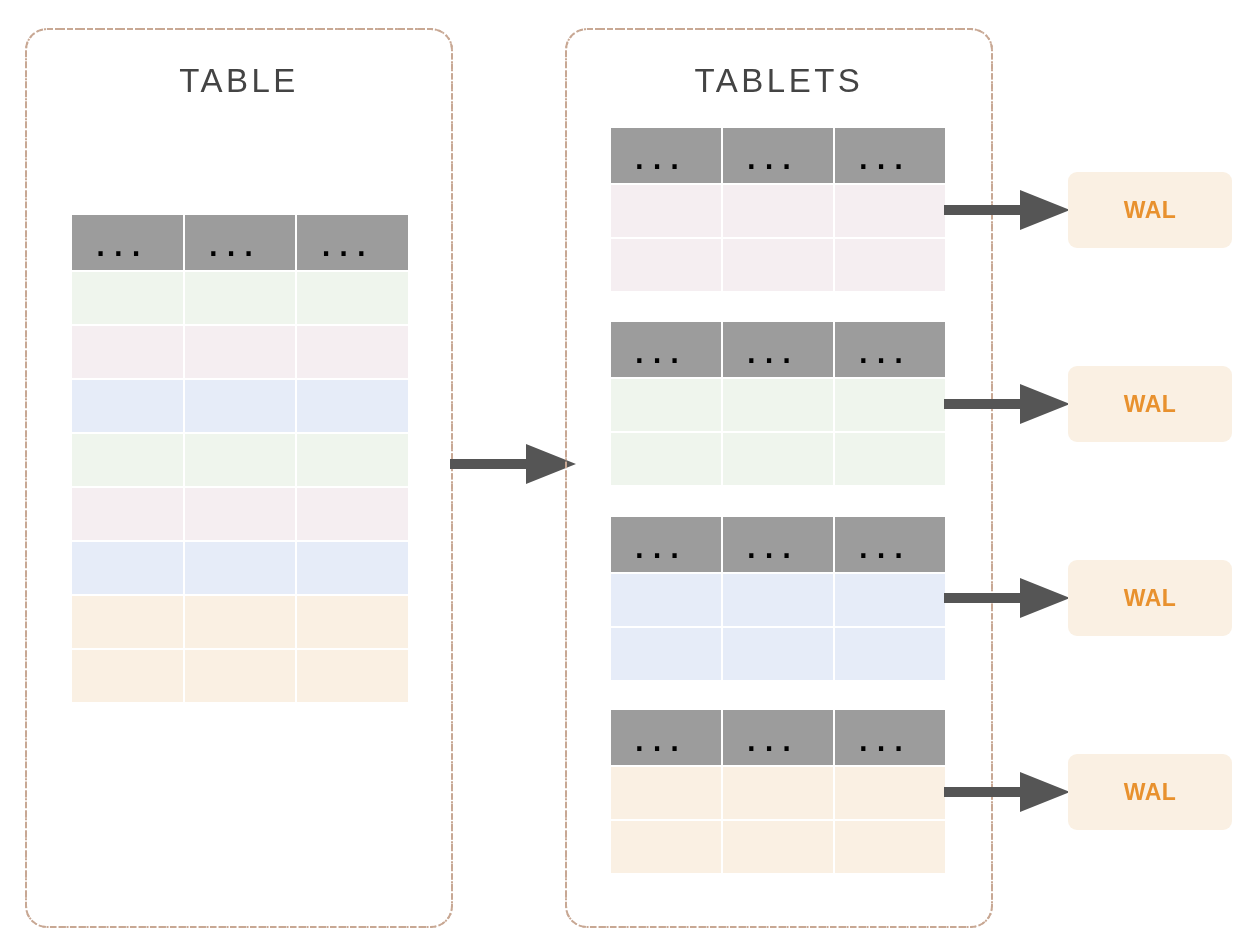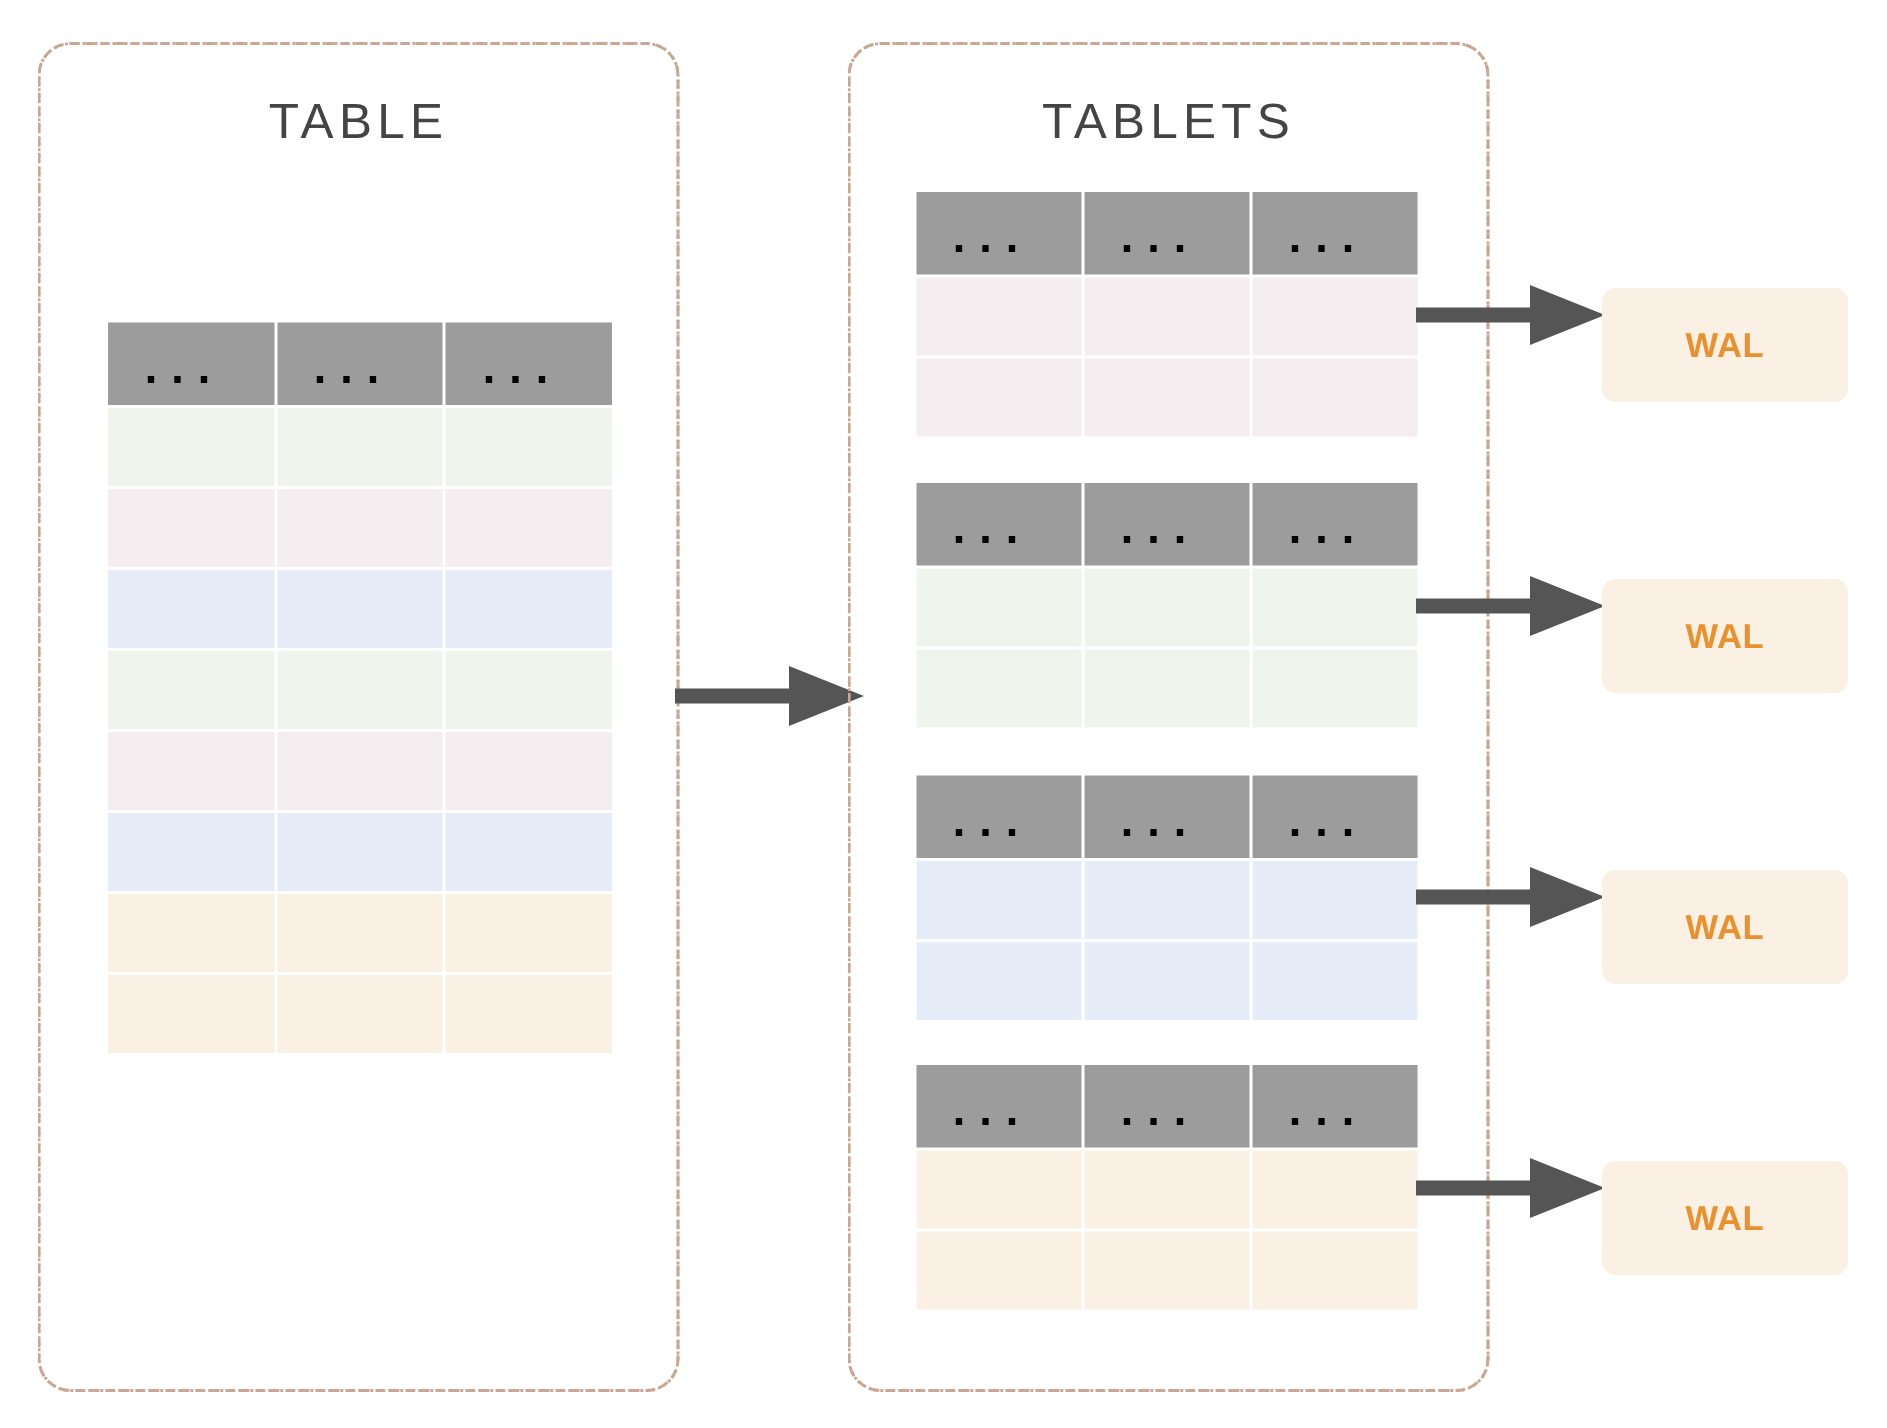"WAL" .wal-box { margin-top: 20px -> none }
